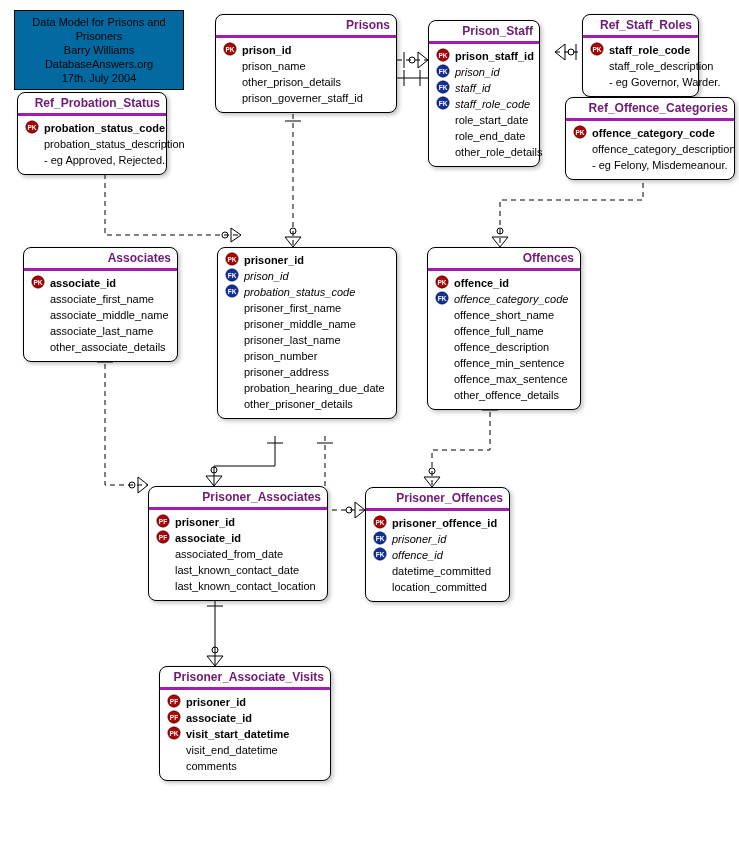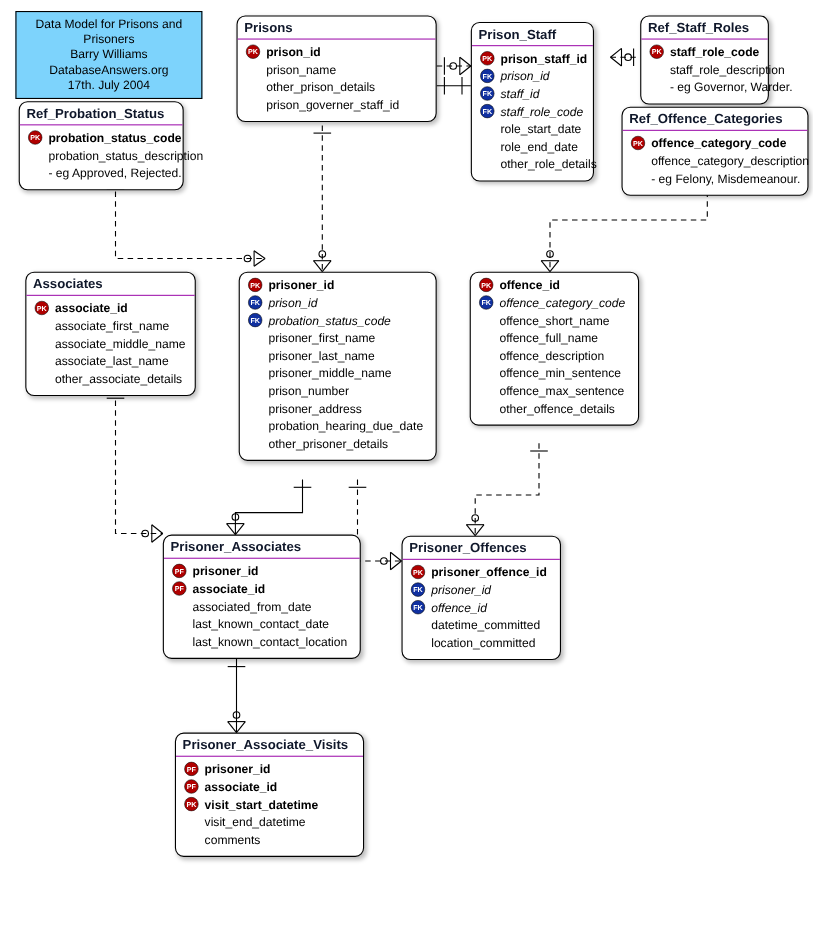"Data Model for Prisons and" .note-box { background: #7dd3fc -> #0369a1 }
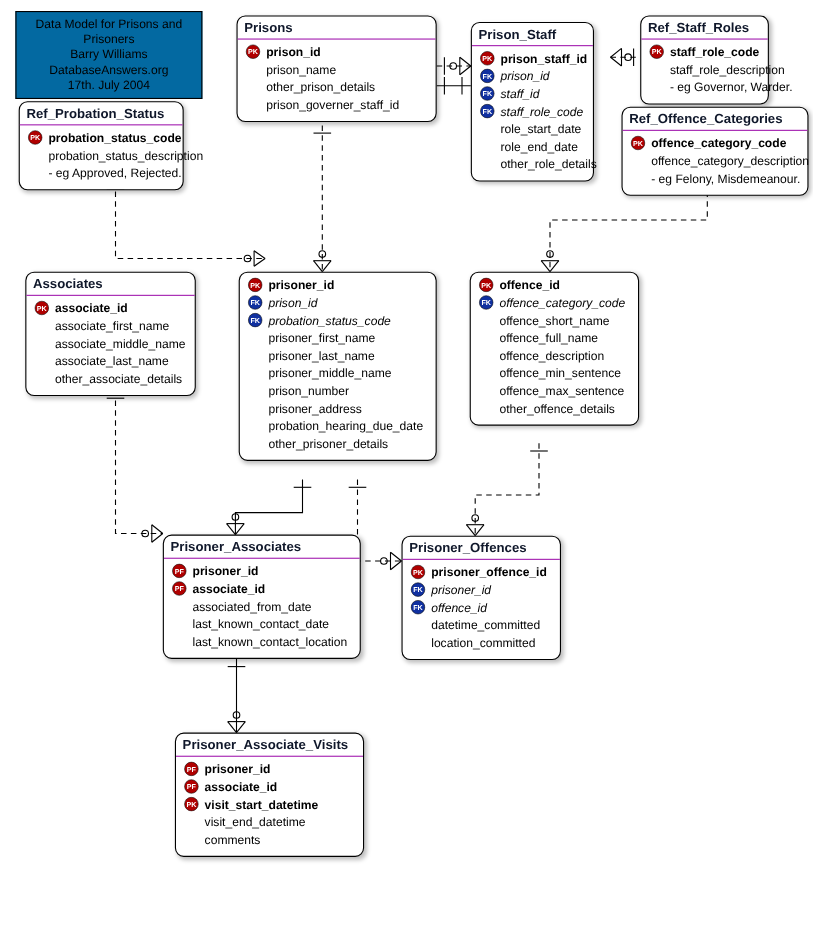"Prisons" .entity .title { border-bottom: 1px solid #a21caf -> 3px solid #a21caf; color: #0f172a -> #701a75; text-align: left -> right }
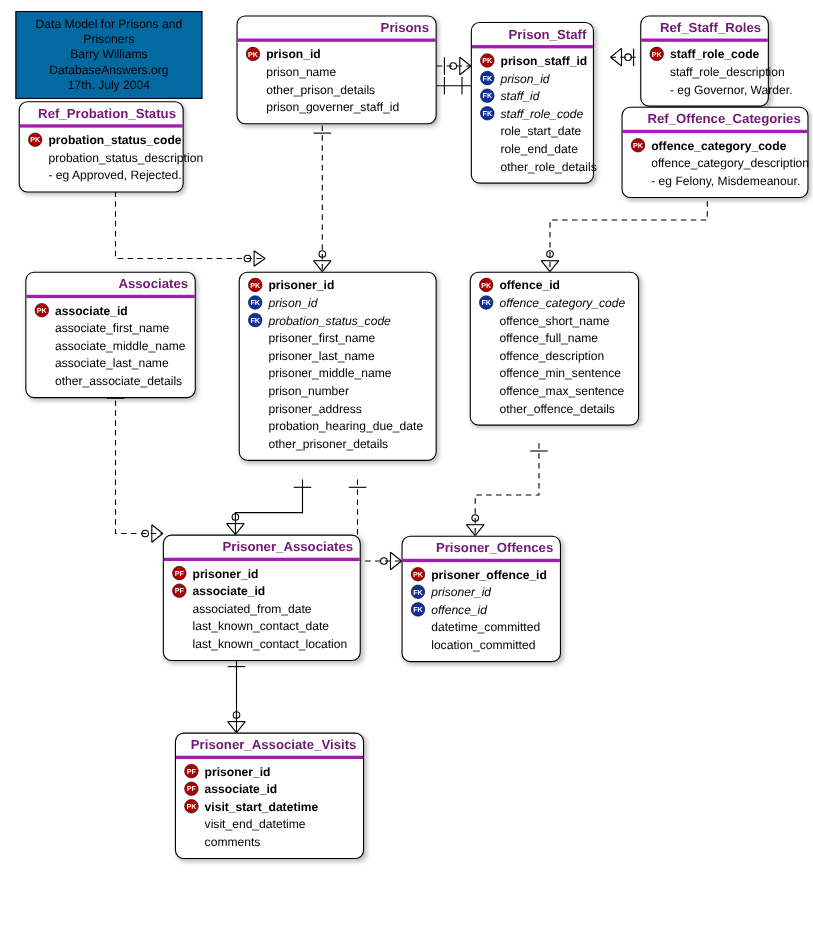"Offences" div.title { html: none -> <div>Offences</div> }
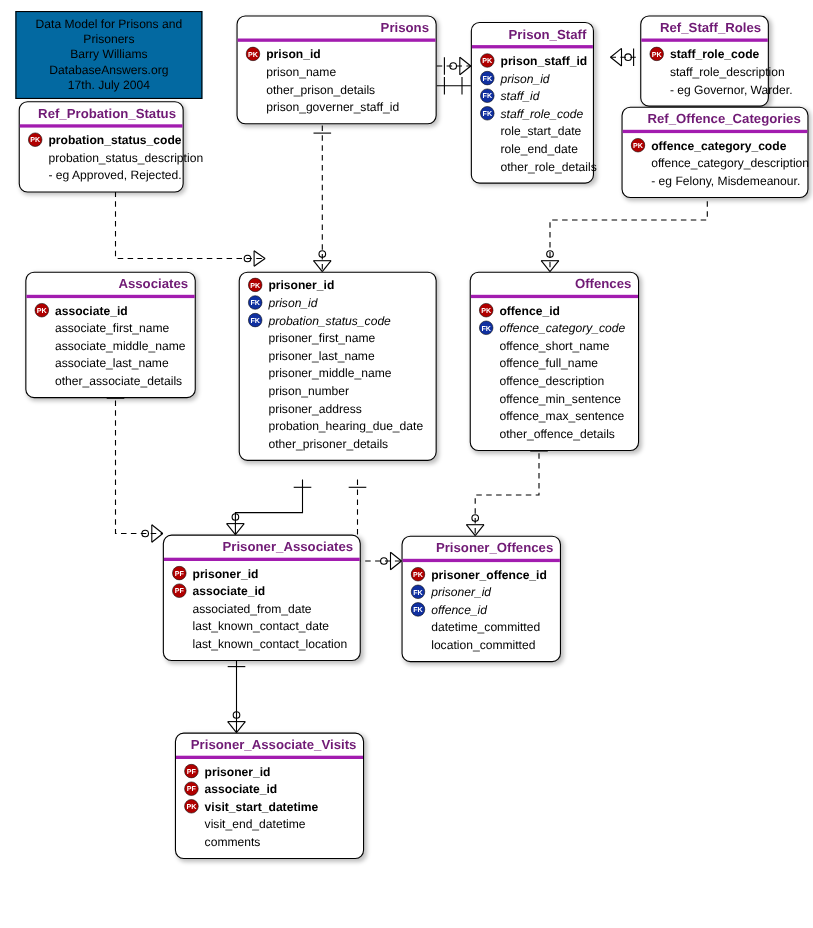"prisoner_last_name" div.row { order: before "prisoner_middle_name" -> after "prisoner_middle_name" }
